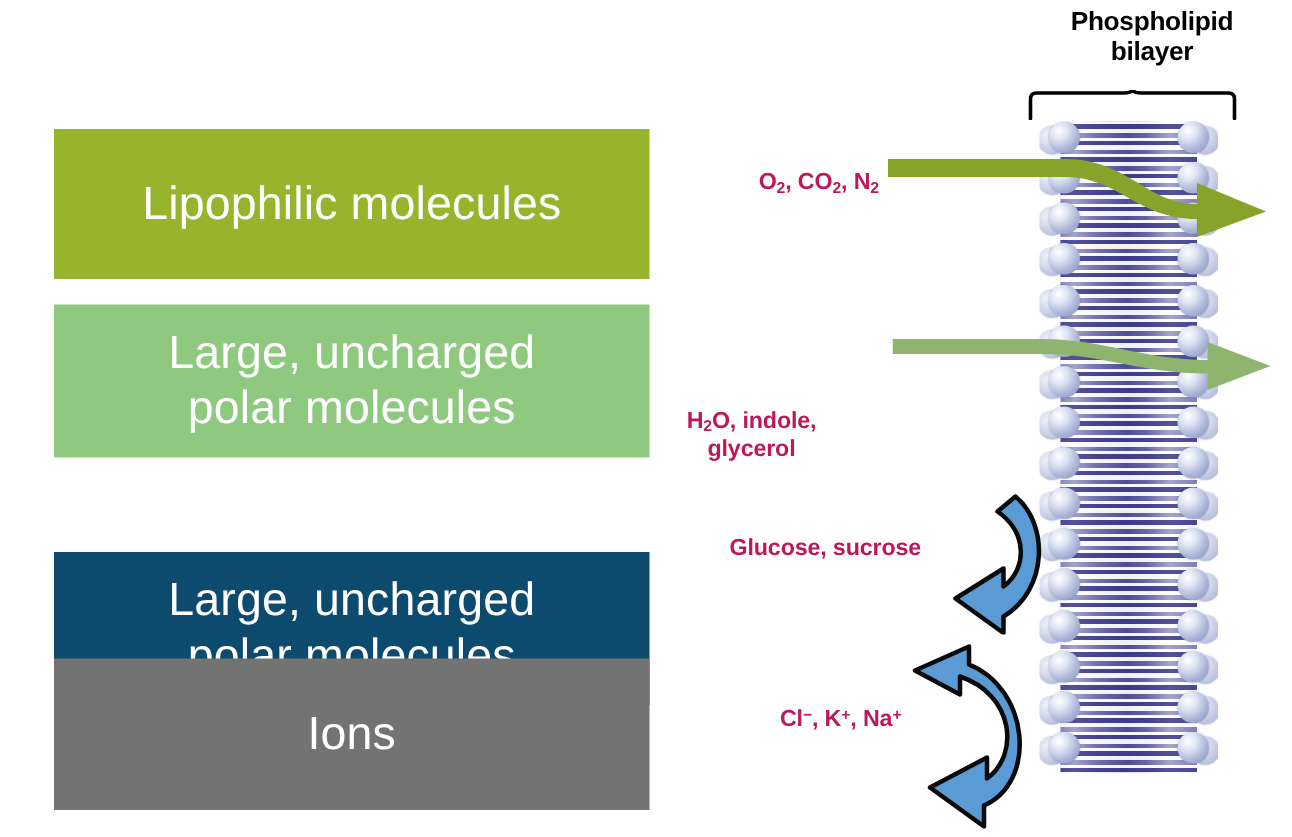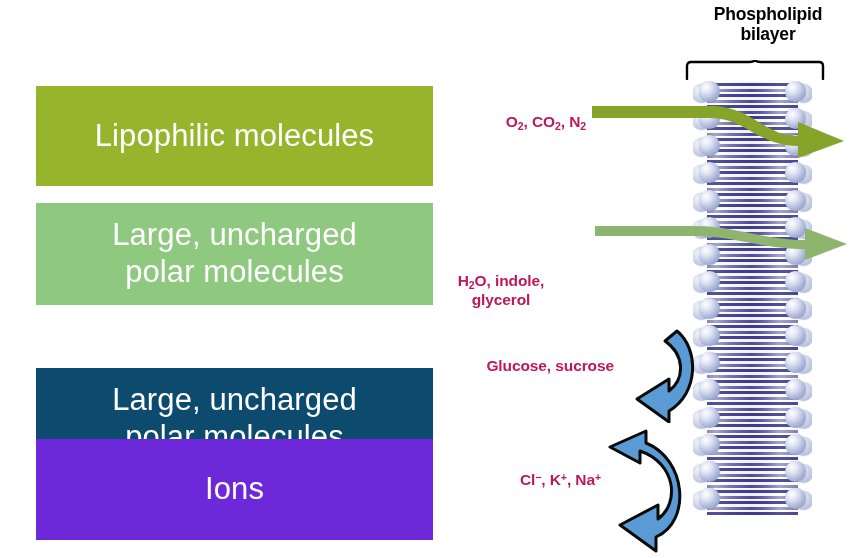"Ions" #box-ions { background: #6d28d9 -> #737373 }
